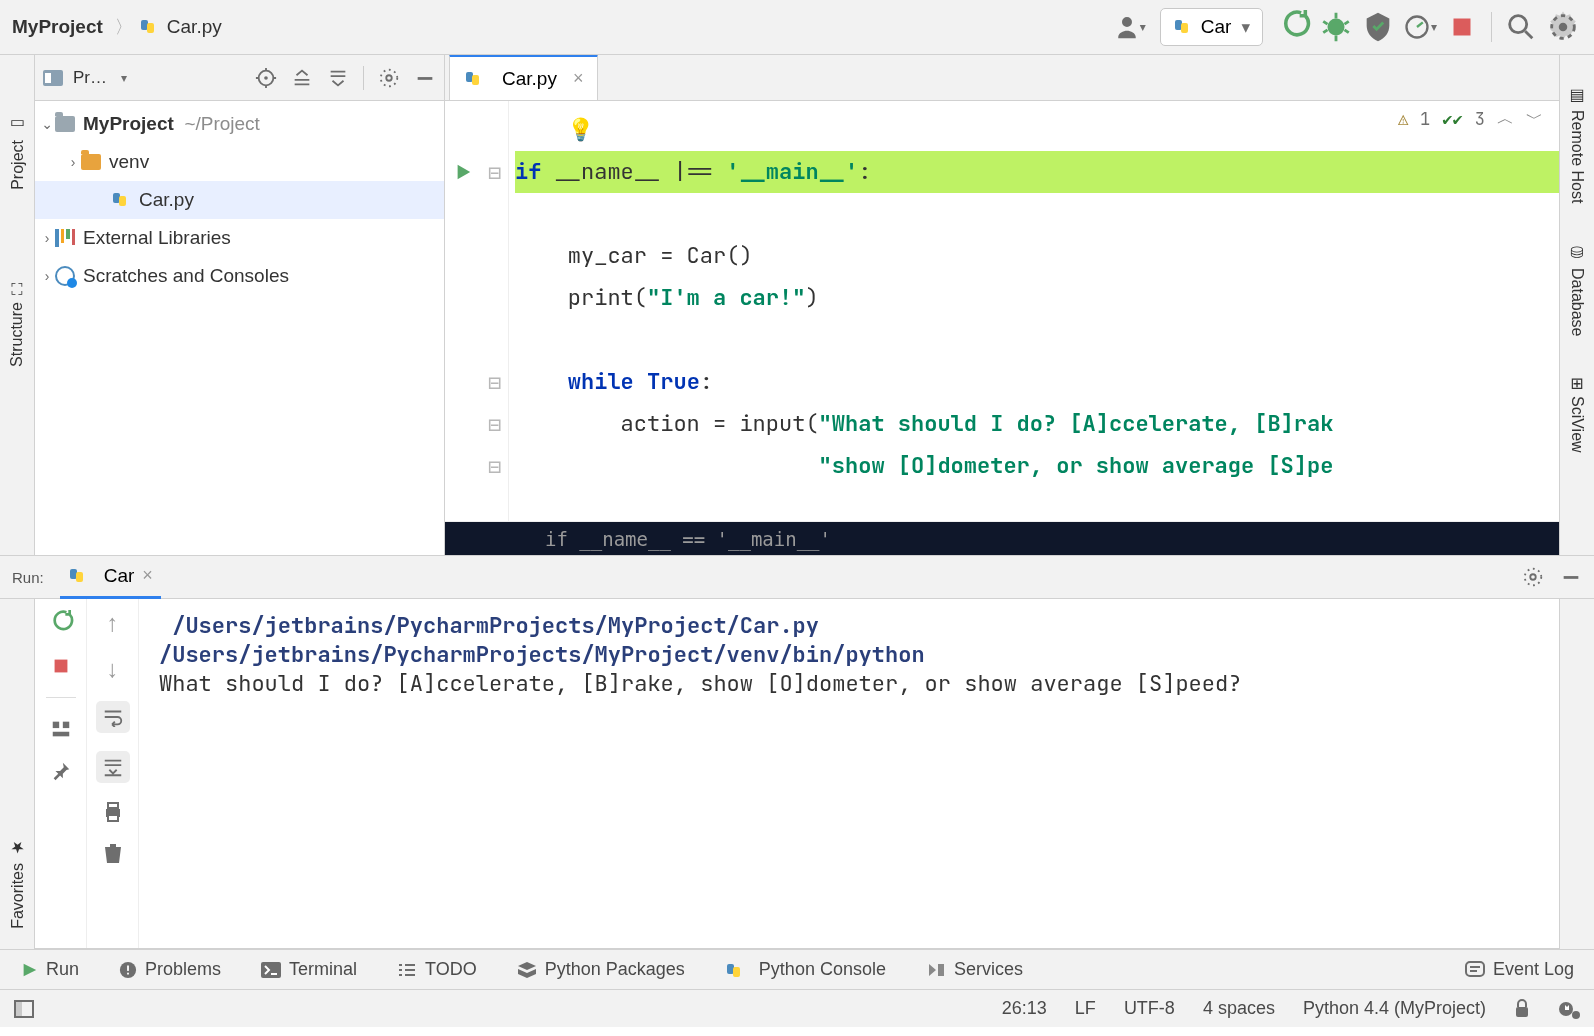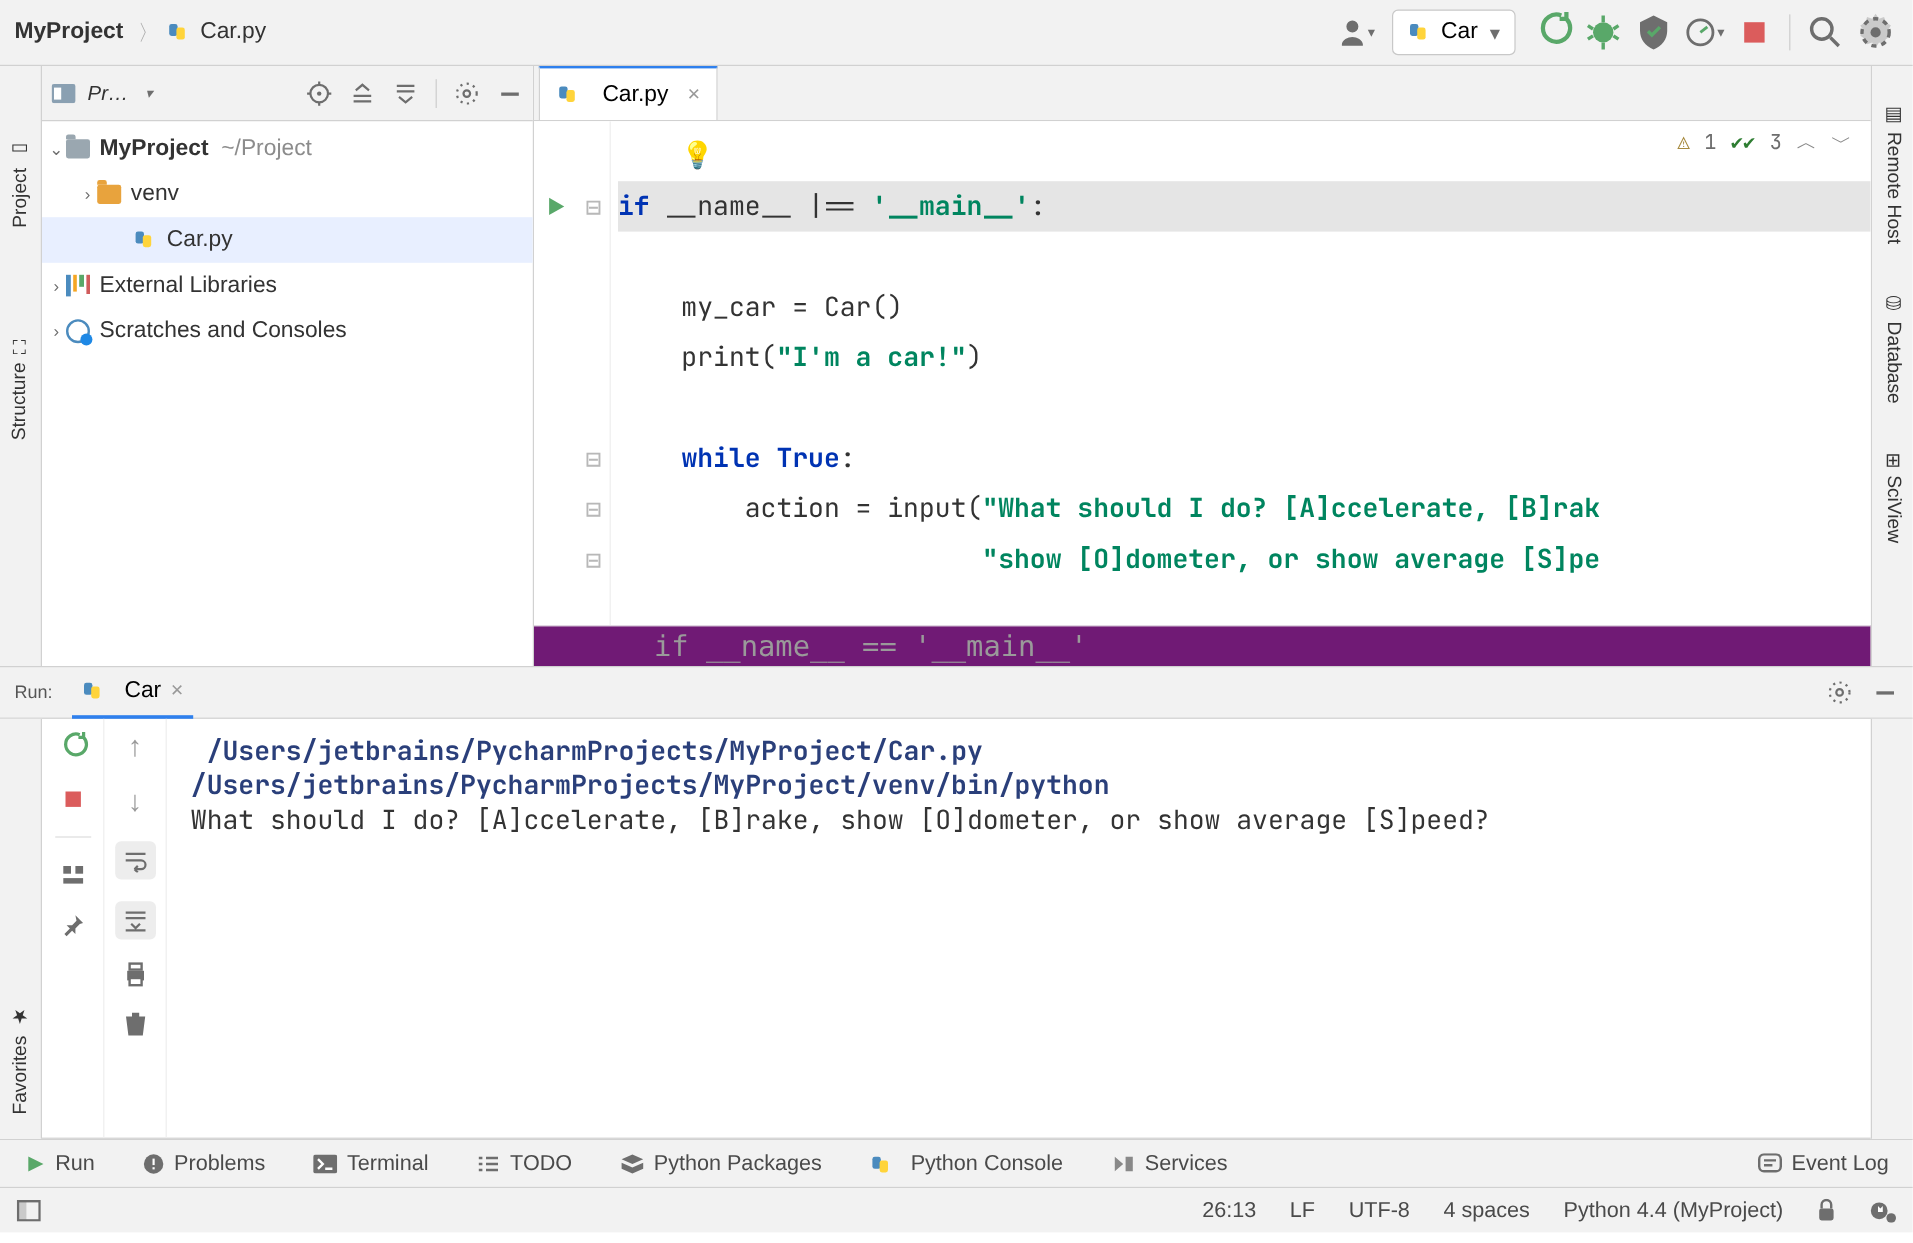"Pr…" .proj-header .ph-title { font-style: italic -> none }
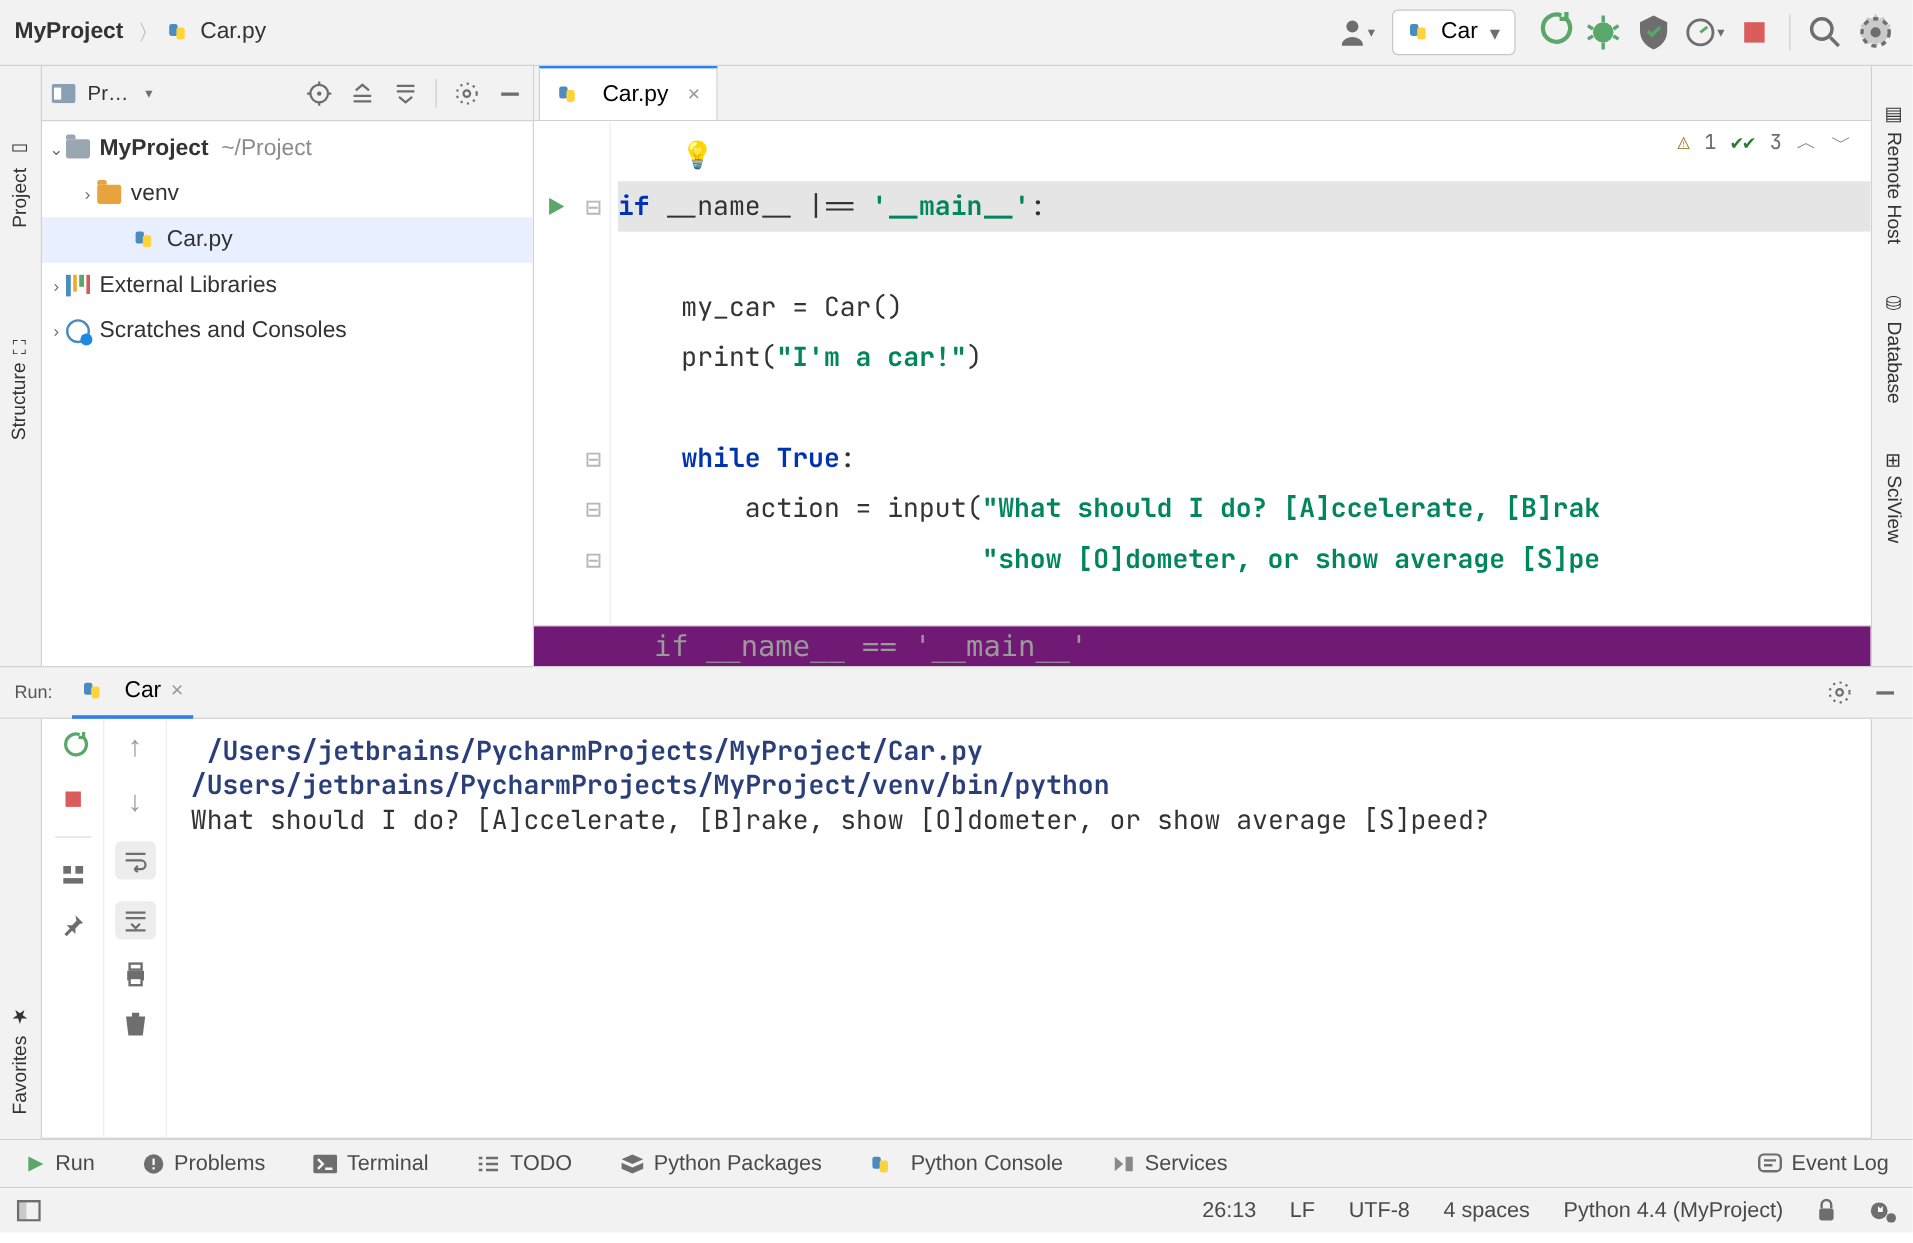"if __name__ |== '__main__':" .hl-line { background: #e5e5e5 -> #bef264 }
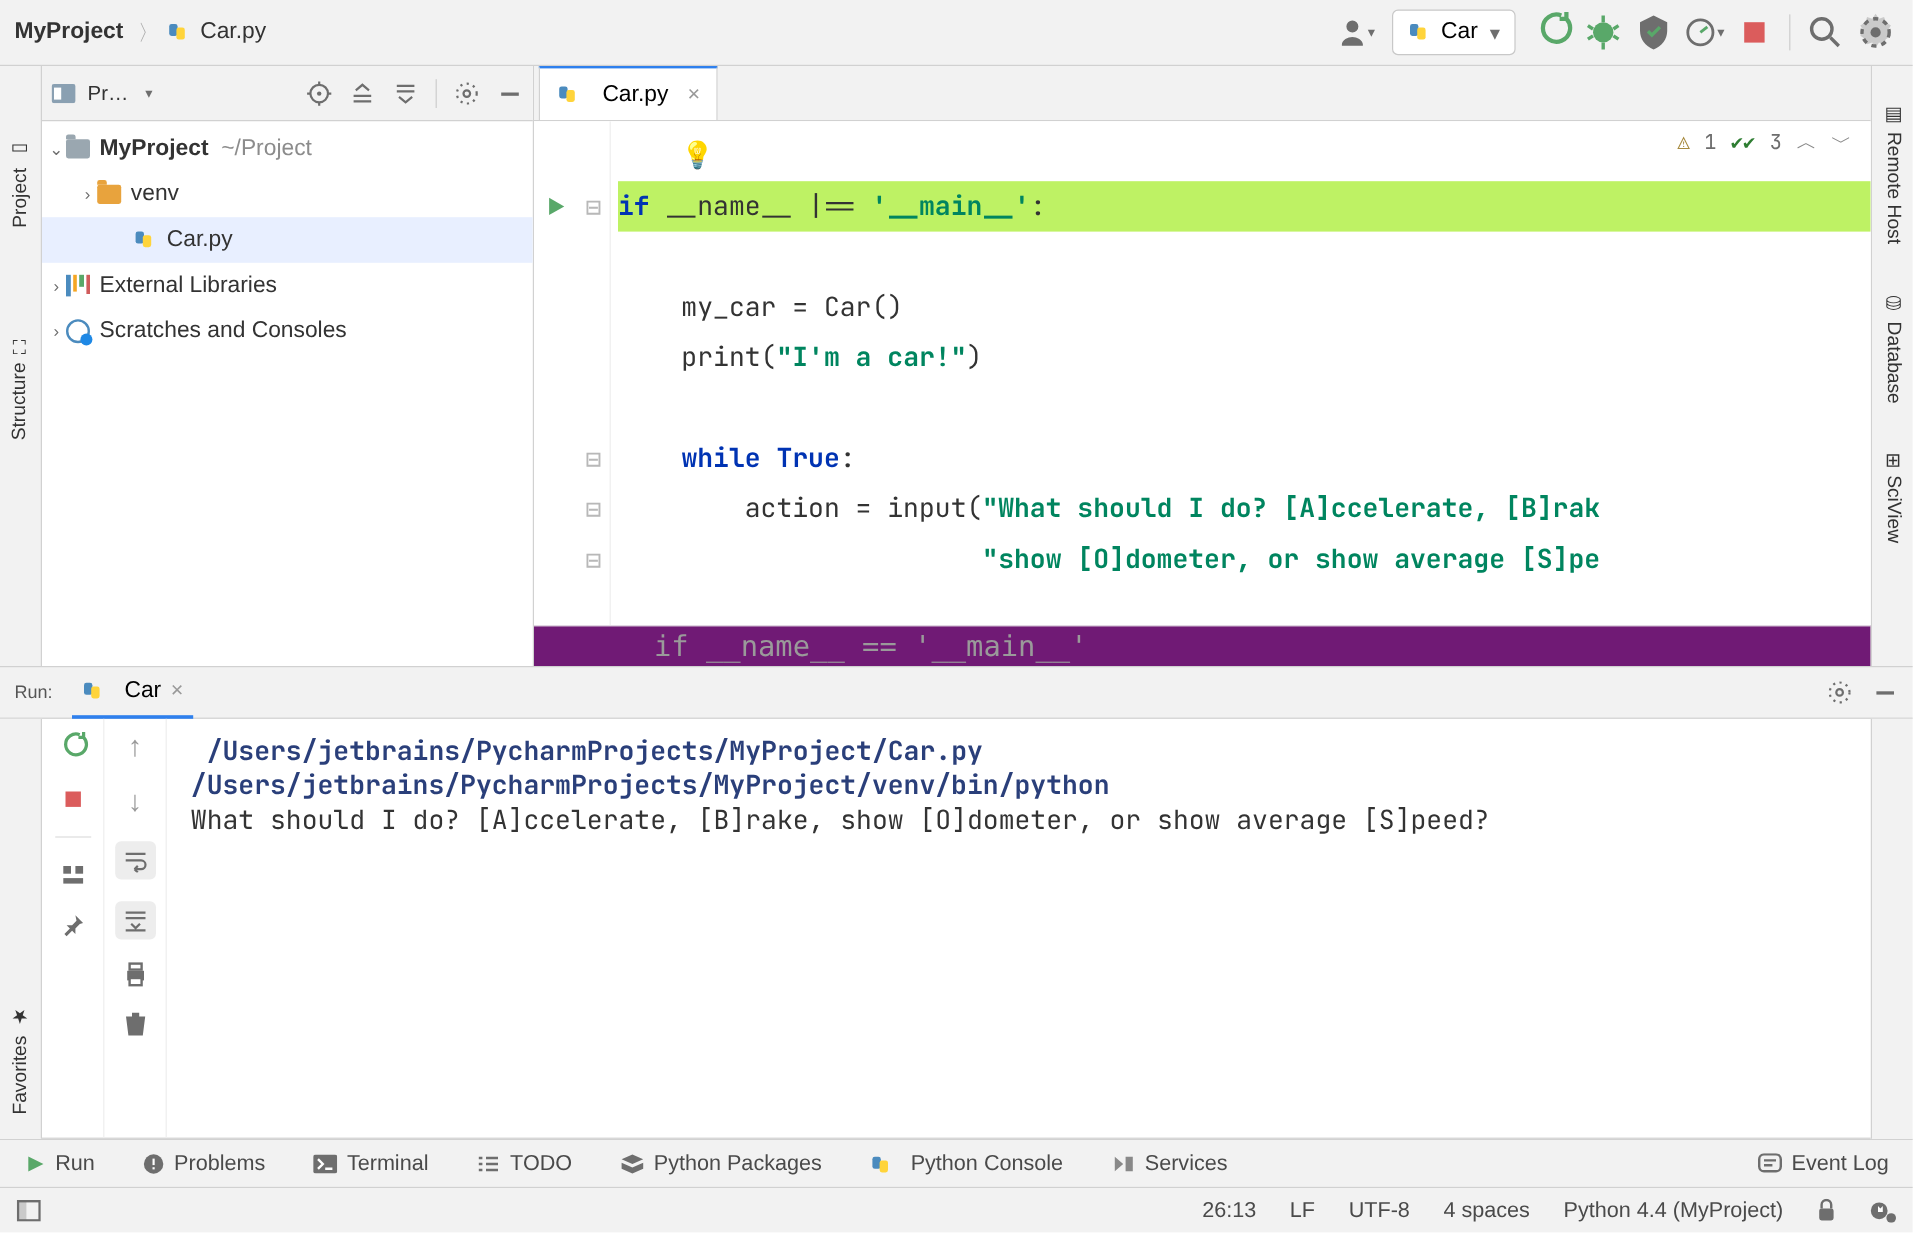"if __name__ == '__main__'" .breadcrumb-bar { background: #701a75 -> #0f172a; font-size: 24px -> 19px }
